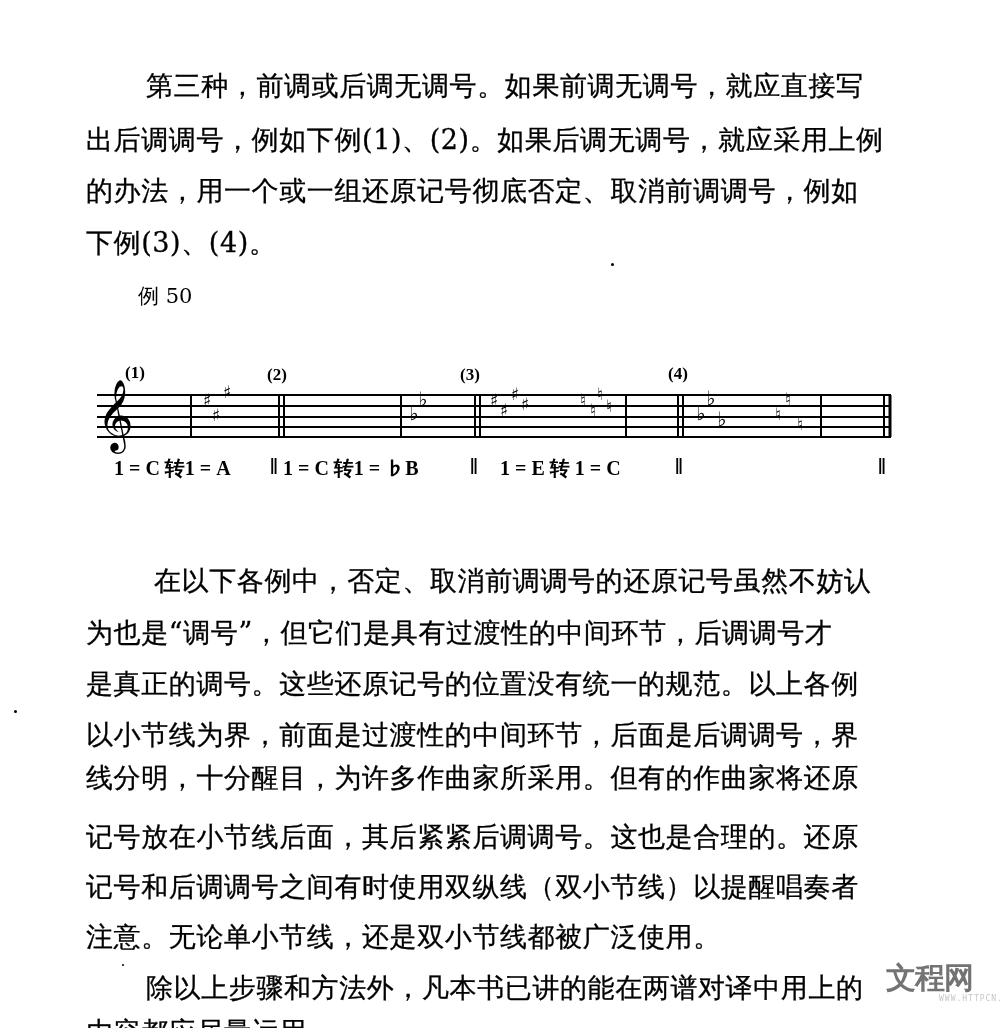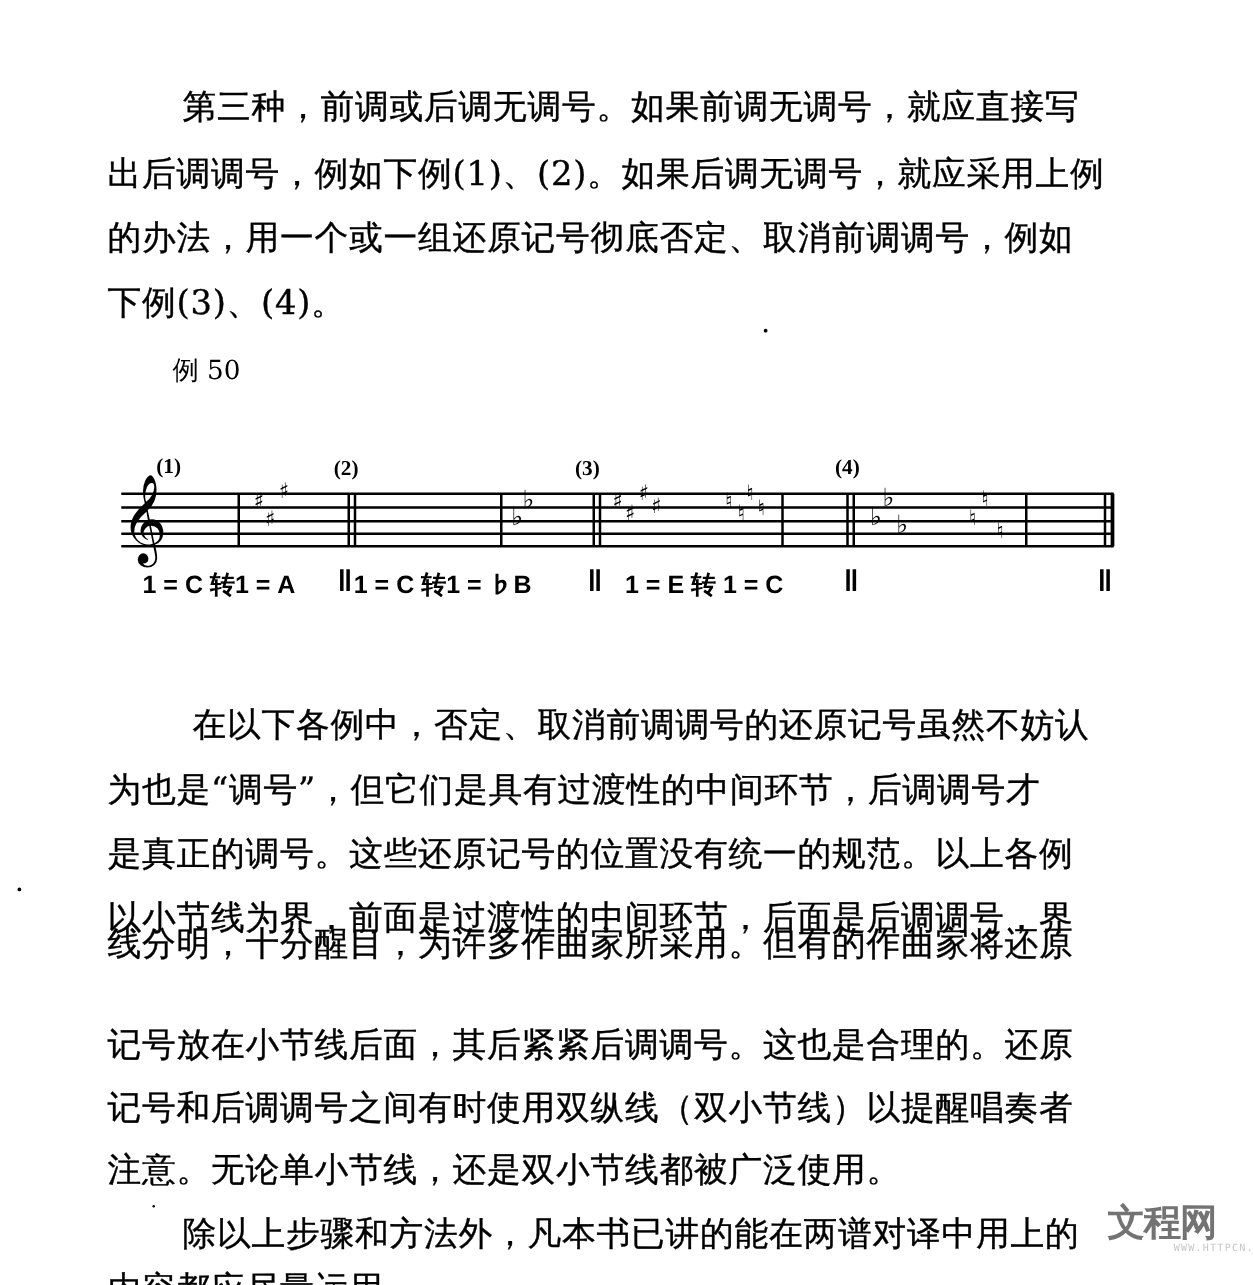"1 = C 转1 =" .keylabel { font-family: Liberation Sans, sans-serif -> Liberation Serif, serif }
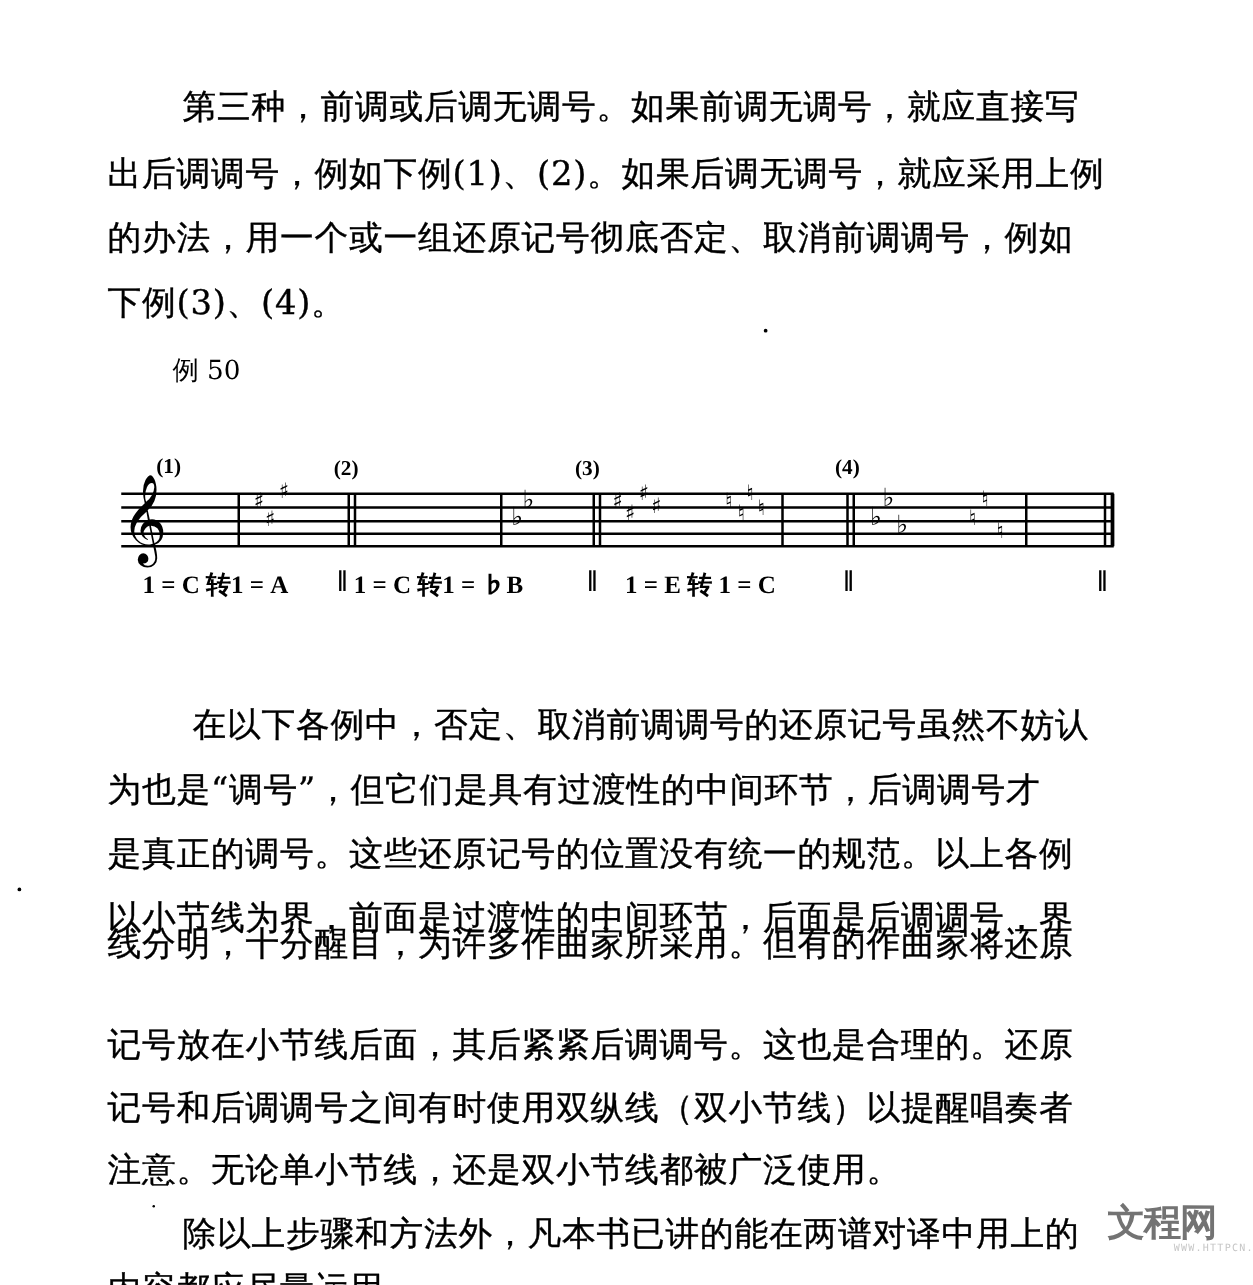"线分明，十分醒目，为许多作曲家所采用。但有的作曲家将还原" div.line { top: 736px -> 758px }
